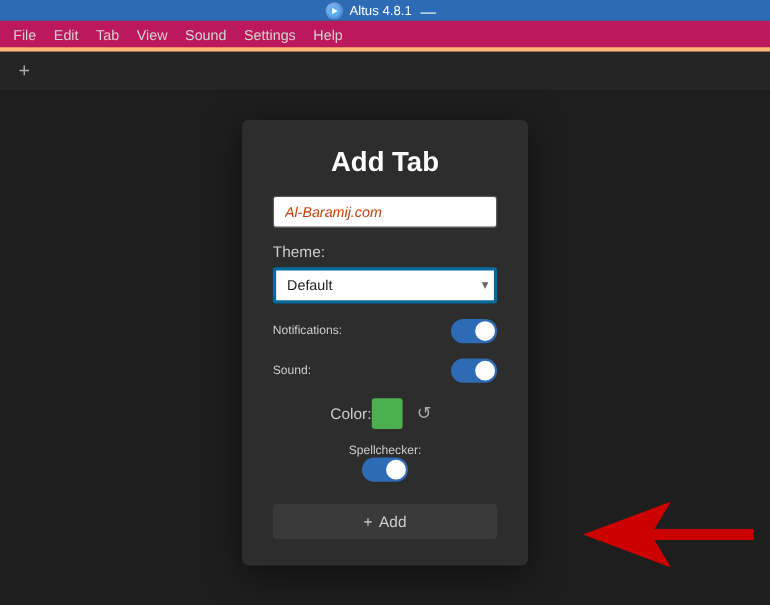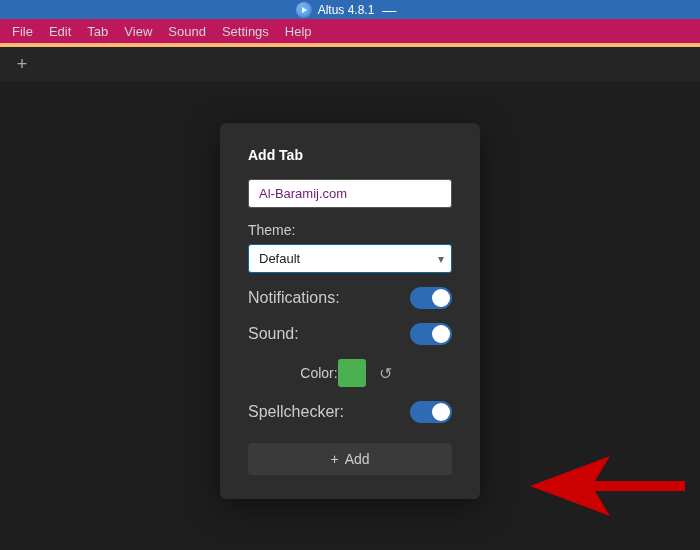"Add Tab" .dialog-title { font-size: 14px -> 25px; text-align: none -> center }
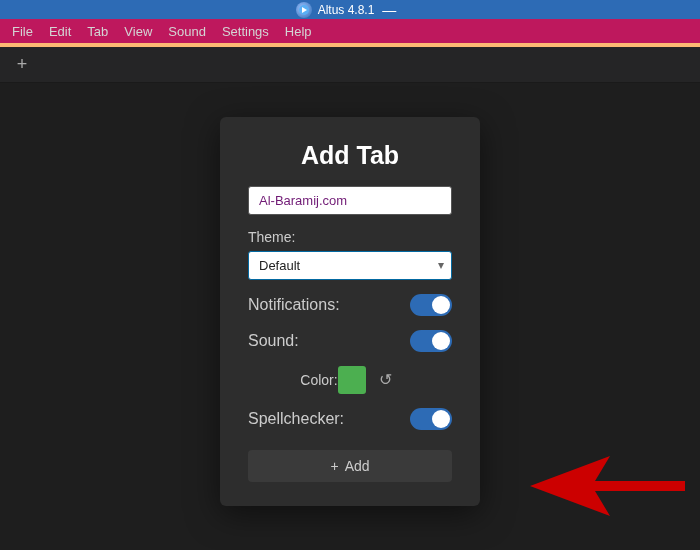"Al-Baramij.com" .form-input { color: #701a75 -> #c2410c; font-style: none -> italic }
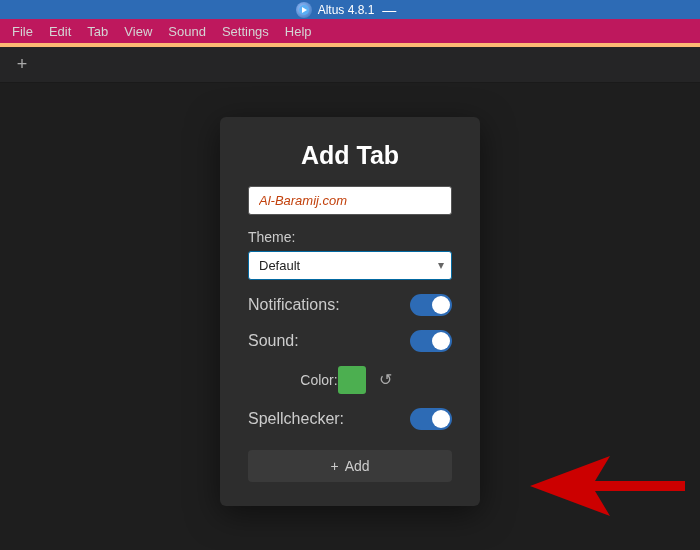"Default" .form-select { border: 1px solid #0369a1 -> 3px solid #0369a1 }
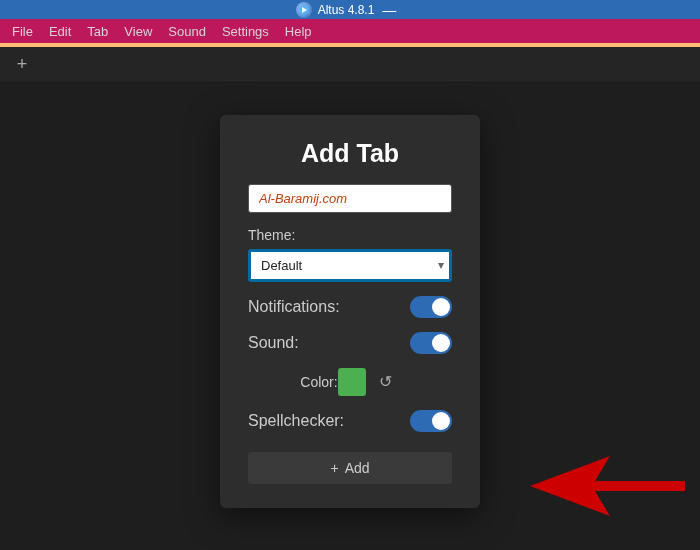"Notifications:" .toggle-label { font-size: 16px -> 11px }
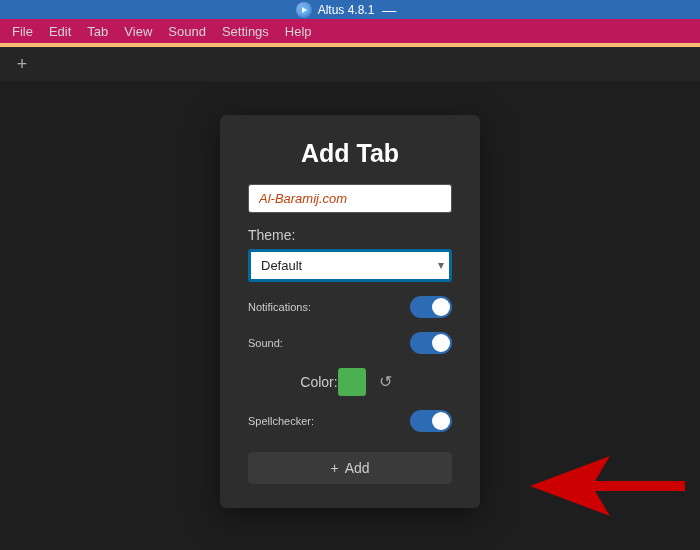"Spellchecker:" .spellchecker-row { flex-direction: none -> column }
